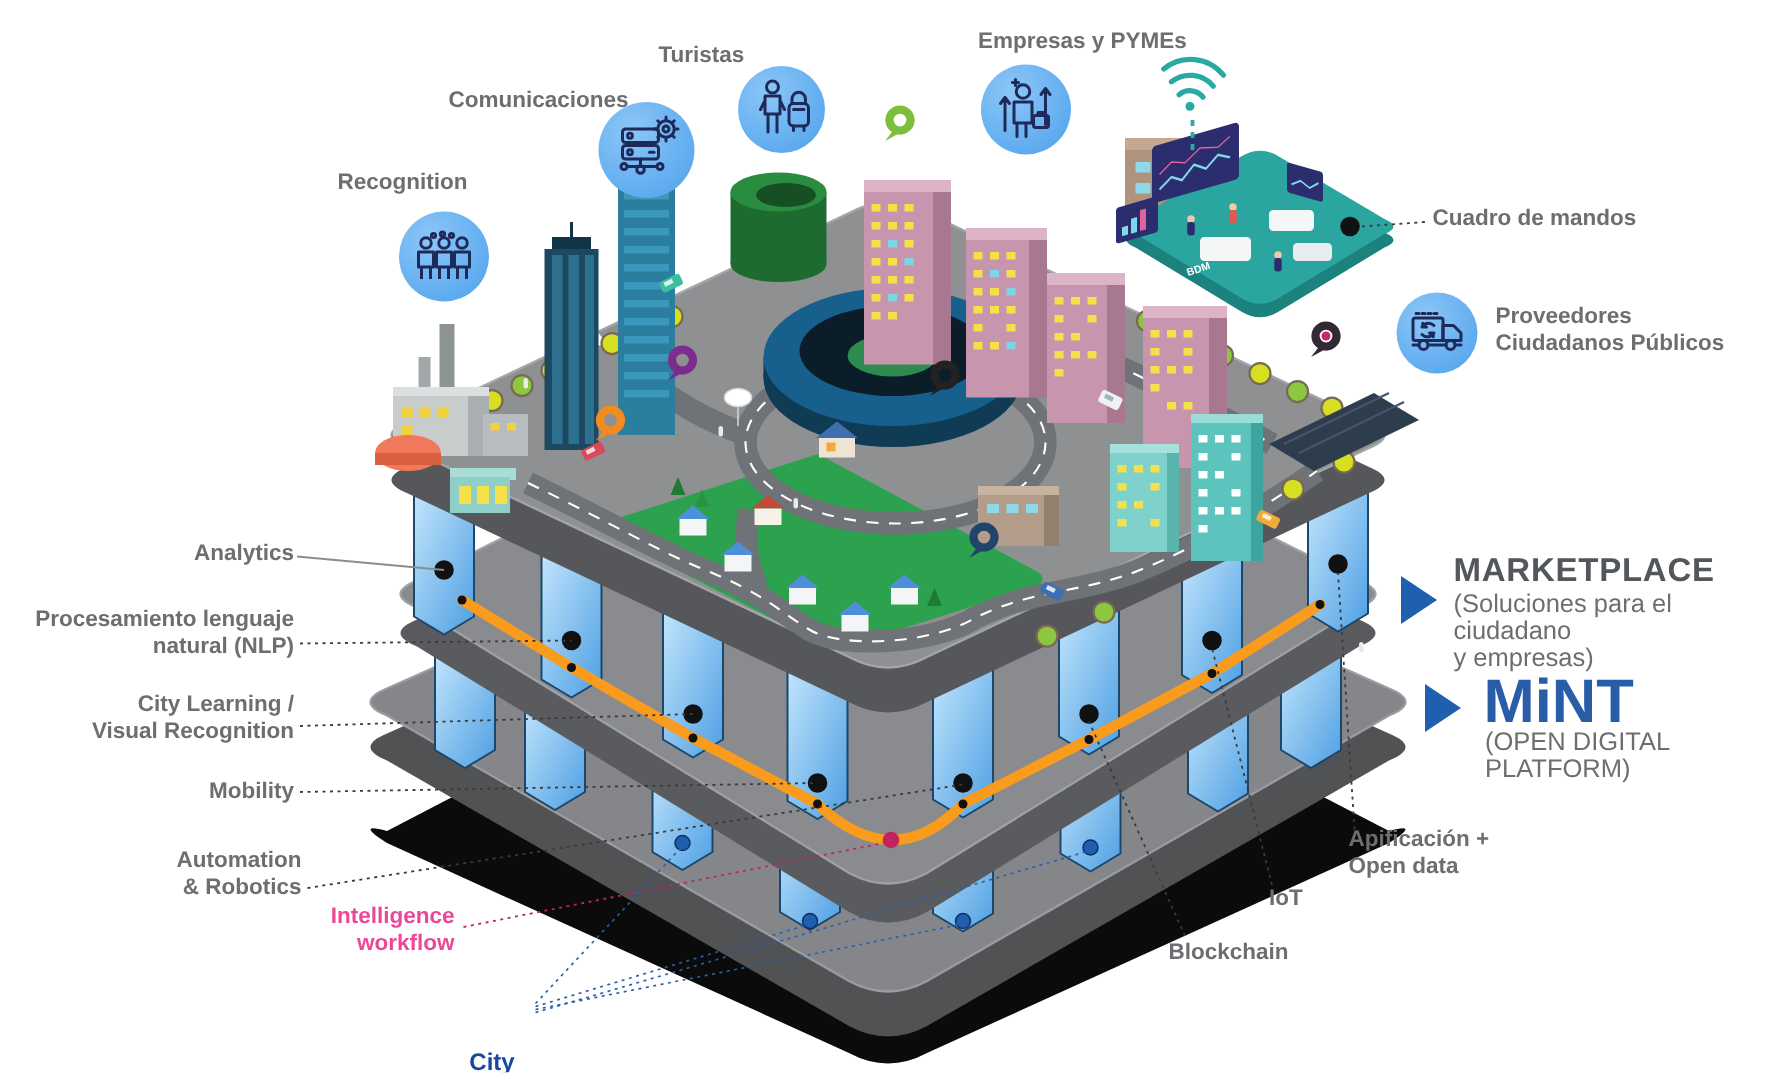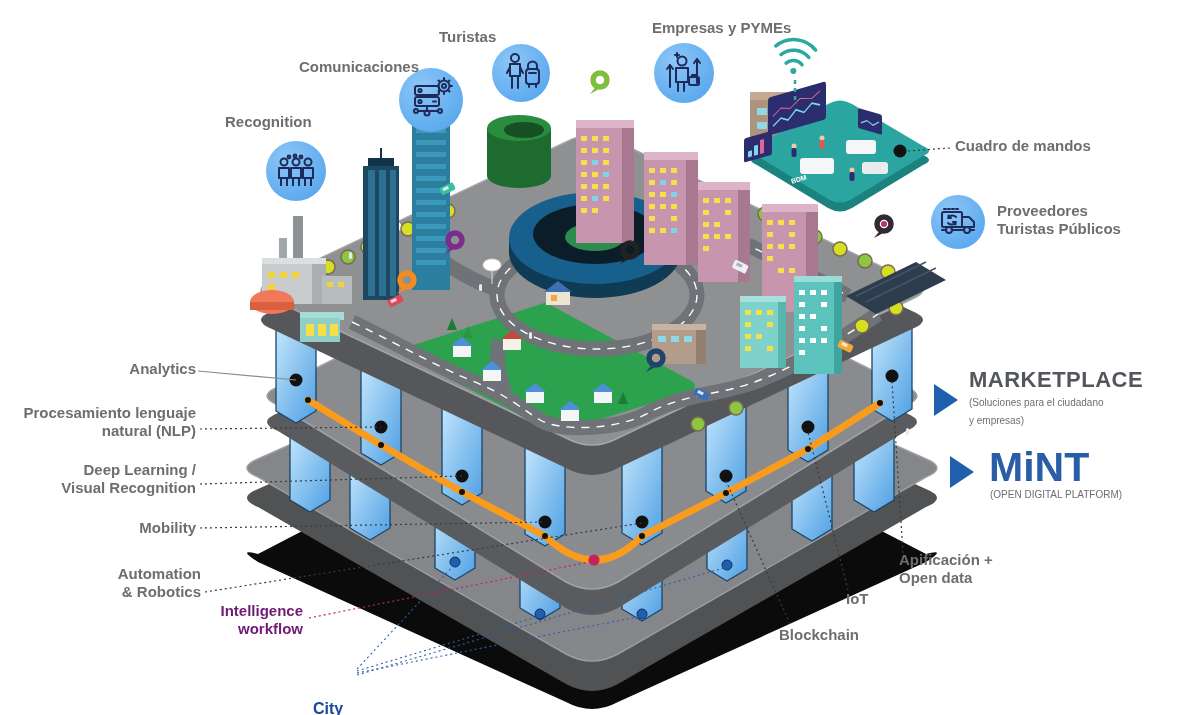"Turistas Públicos" span { text: Turistas -> Ciudadanos }
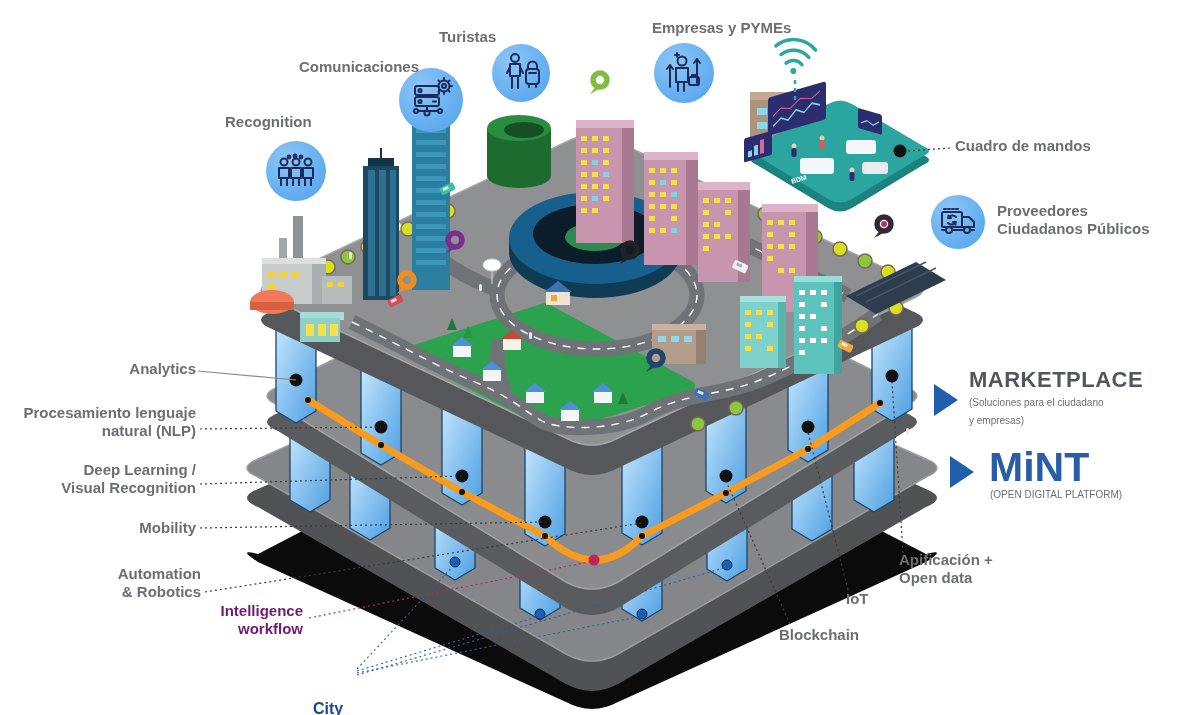"(Soluciones para el ciudadano" .mk-sub { font-size: 10px -> 17px }
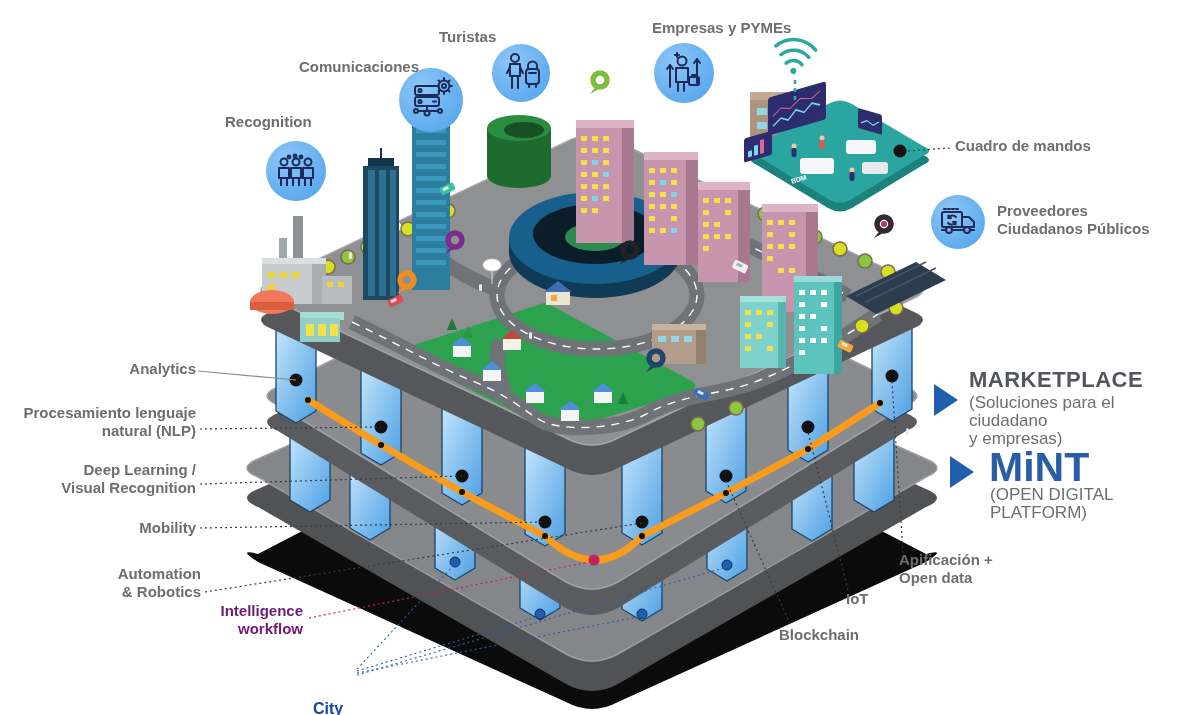"Deep Learning /" span { text: Deep -> City }
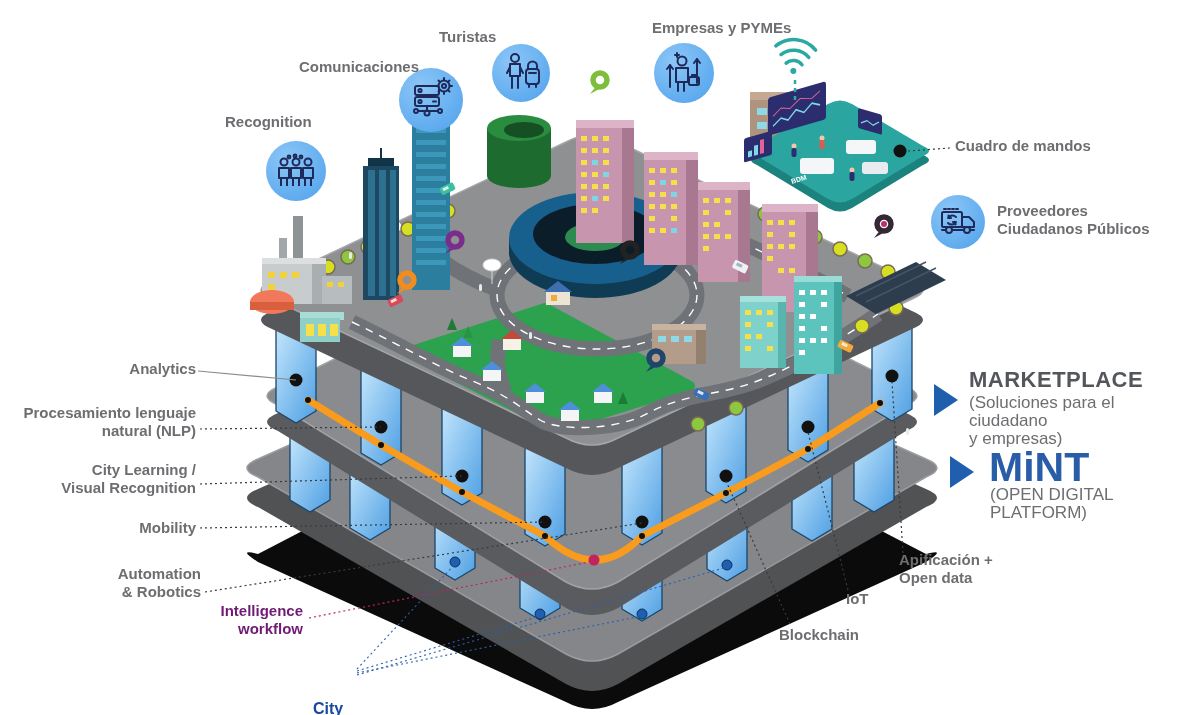"Intelligence" .magenta { color: #701a75 -> #ec4899 }
